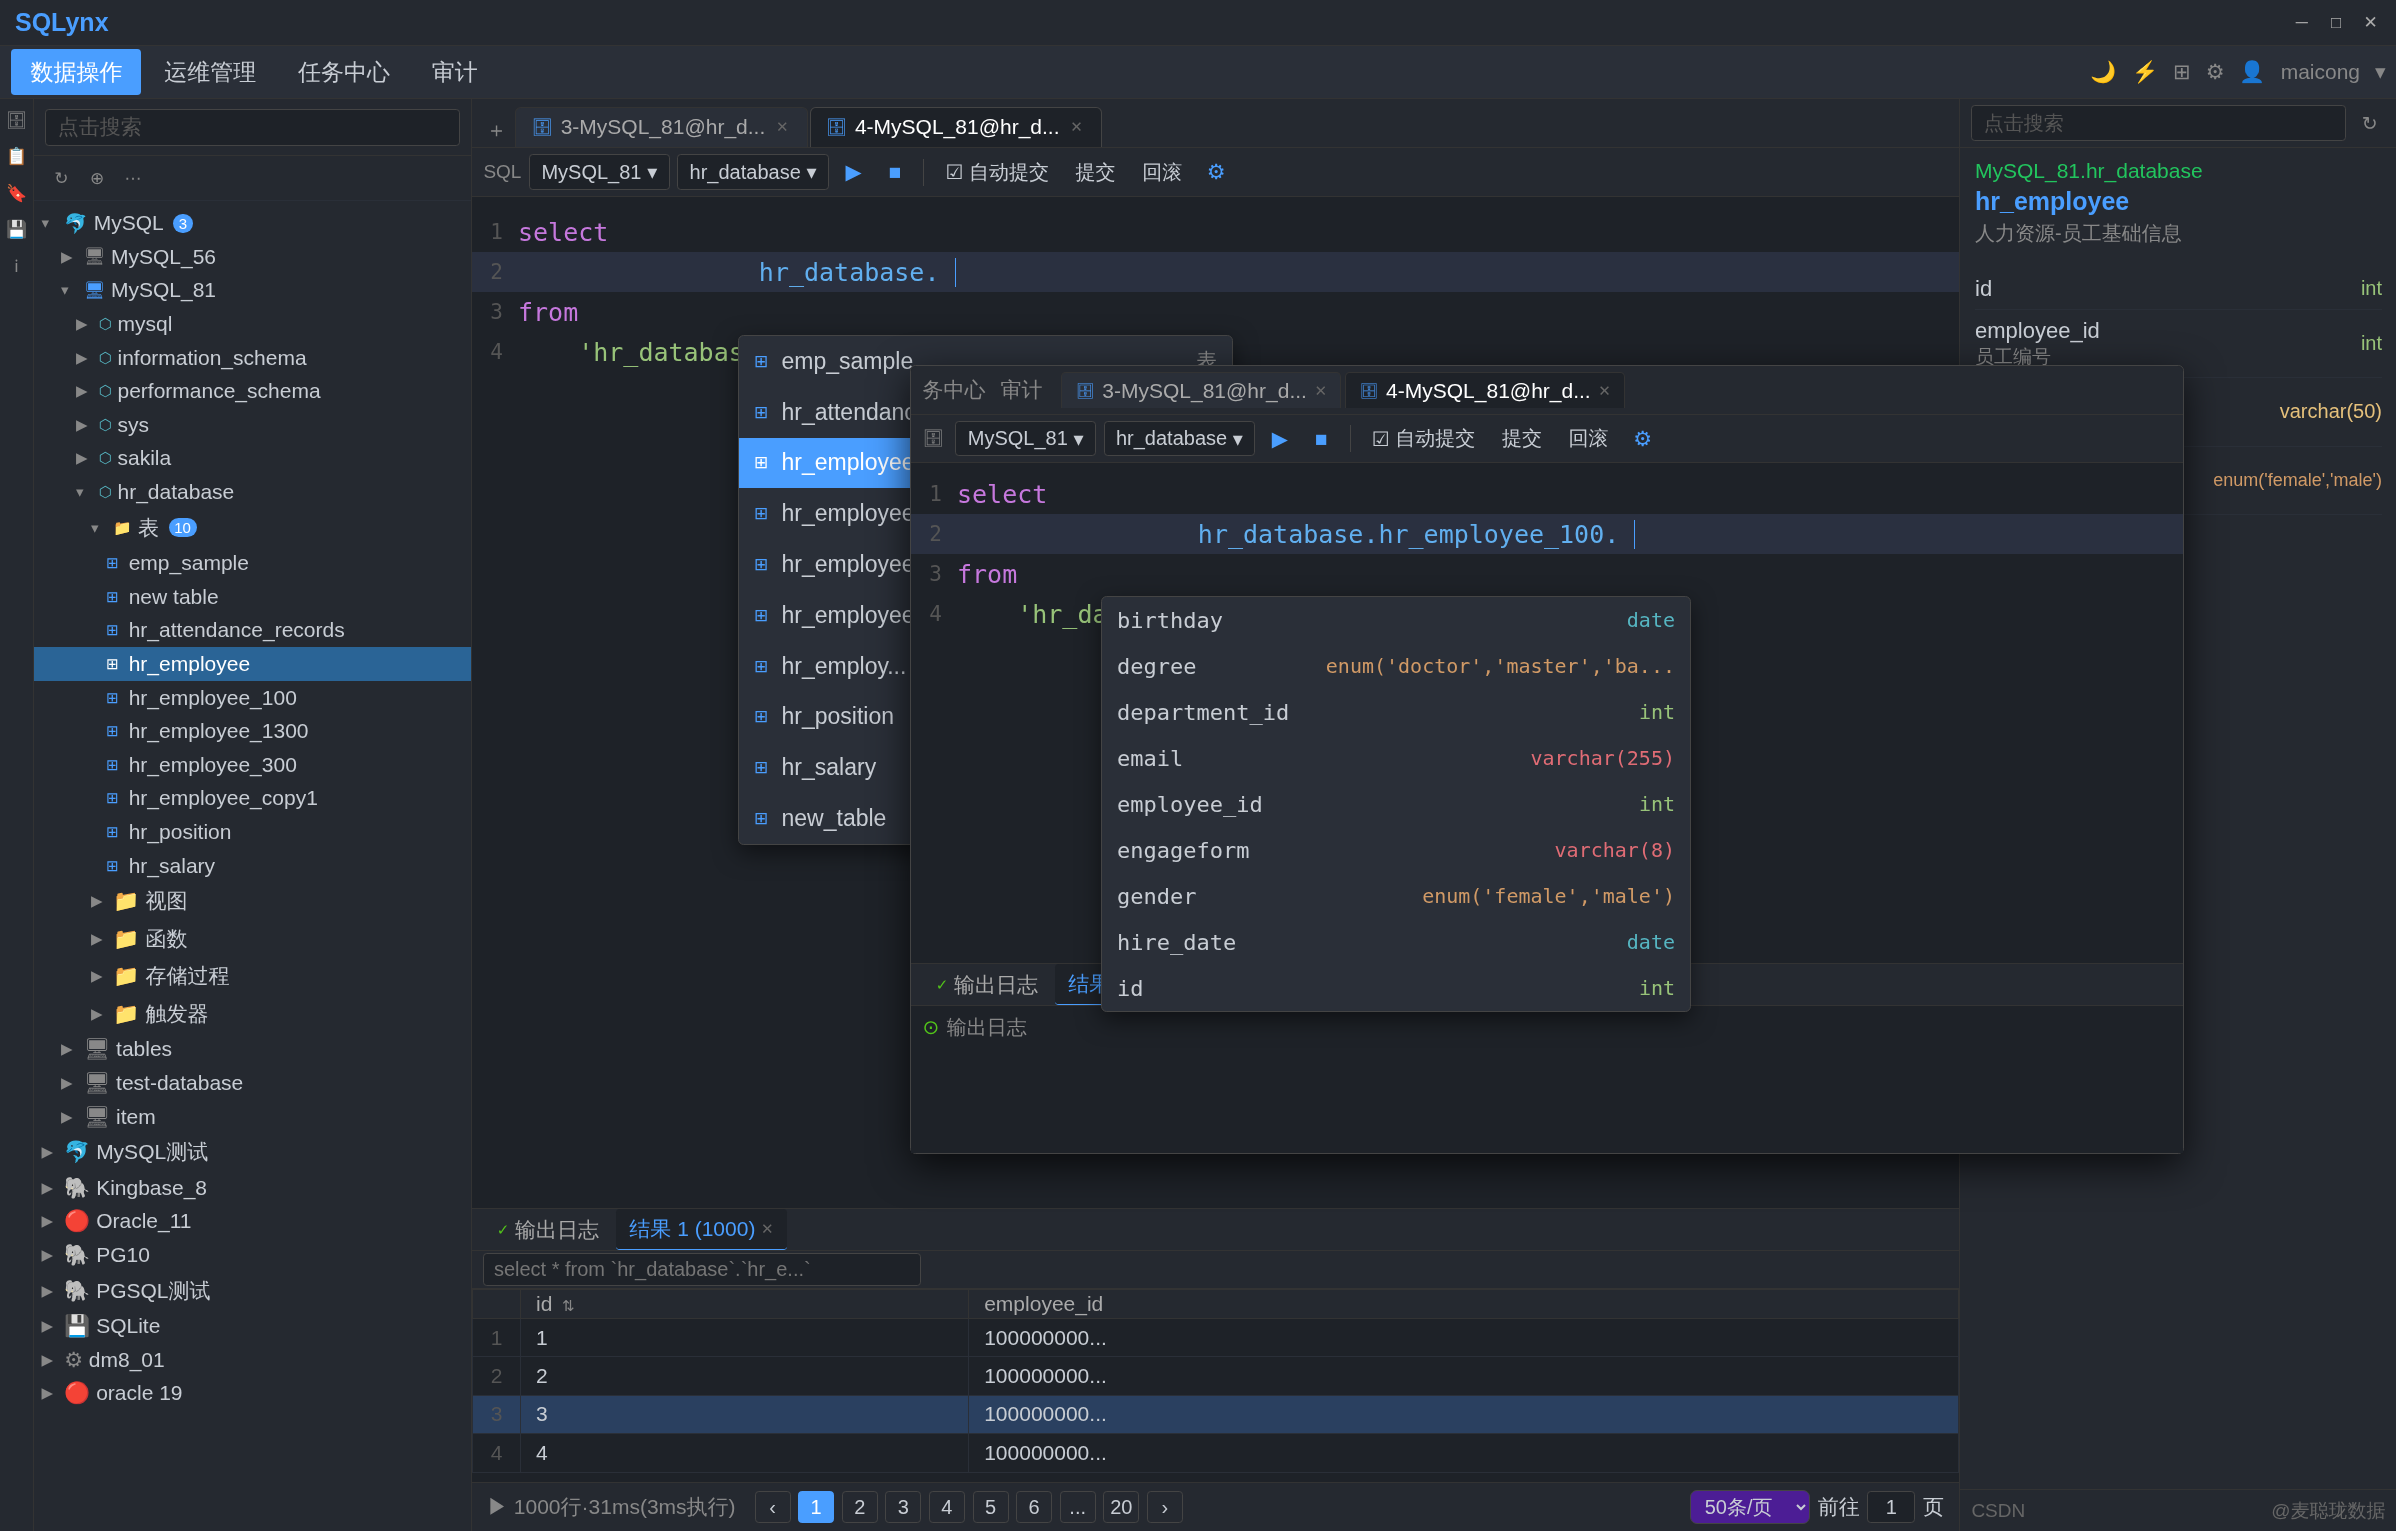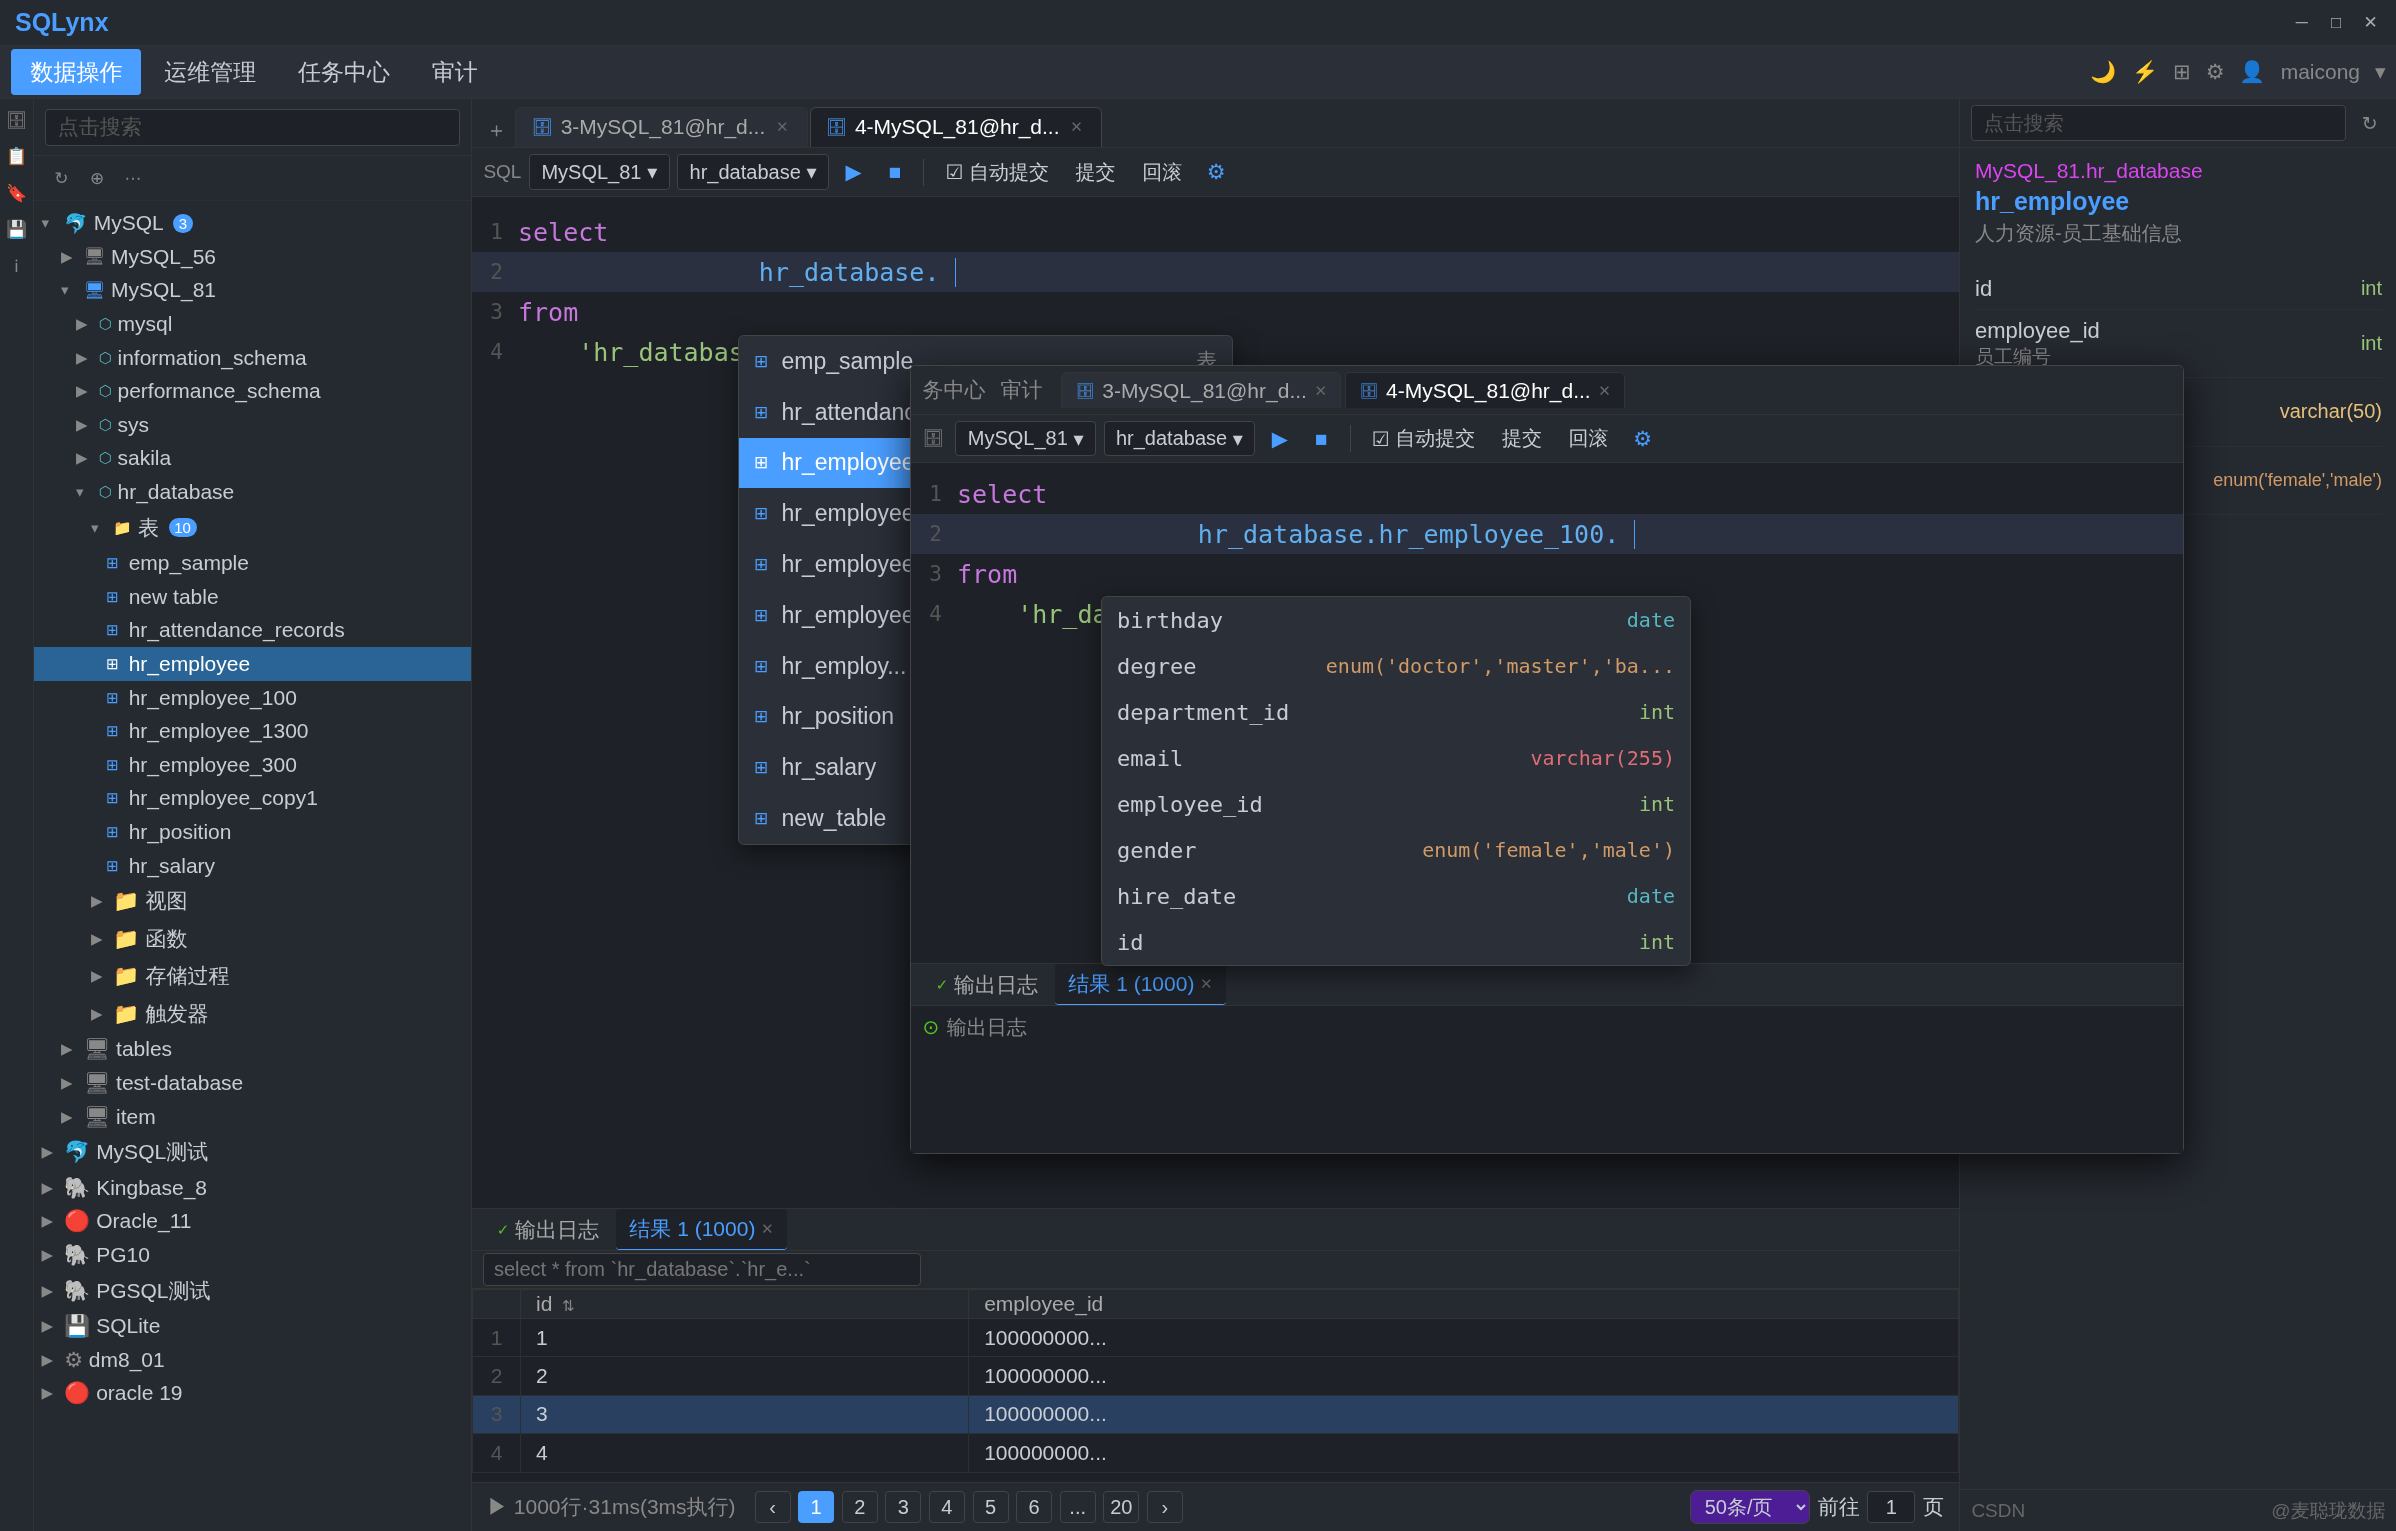"MySQL_81.hr_database" .right-conn-info { color: #d946ef -> #22c55e }
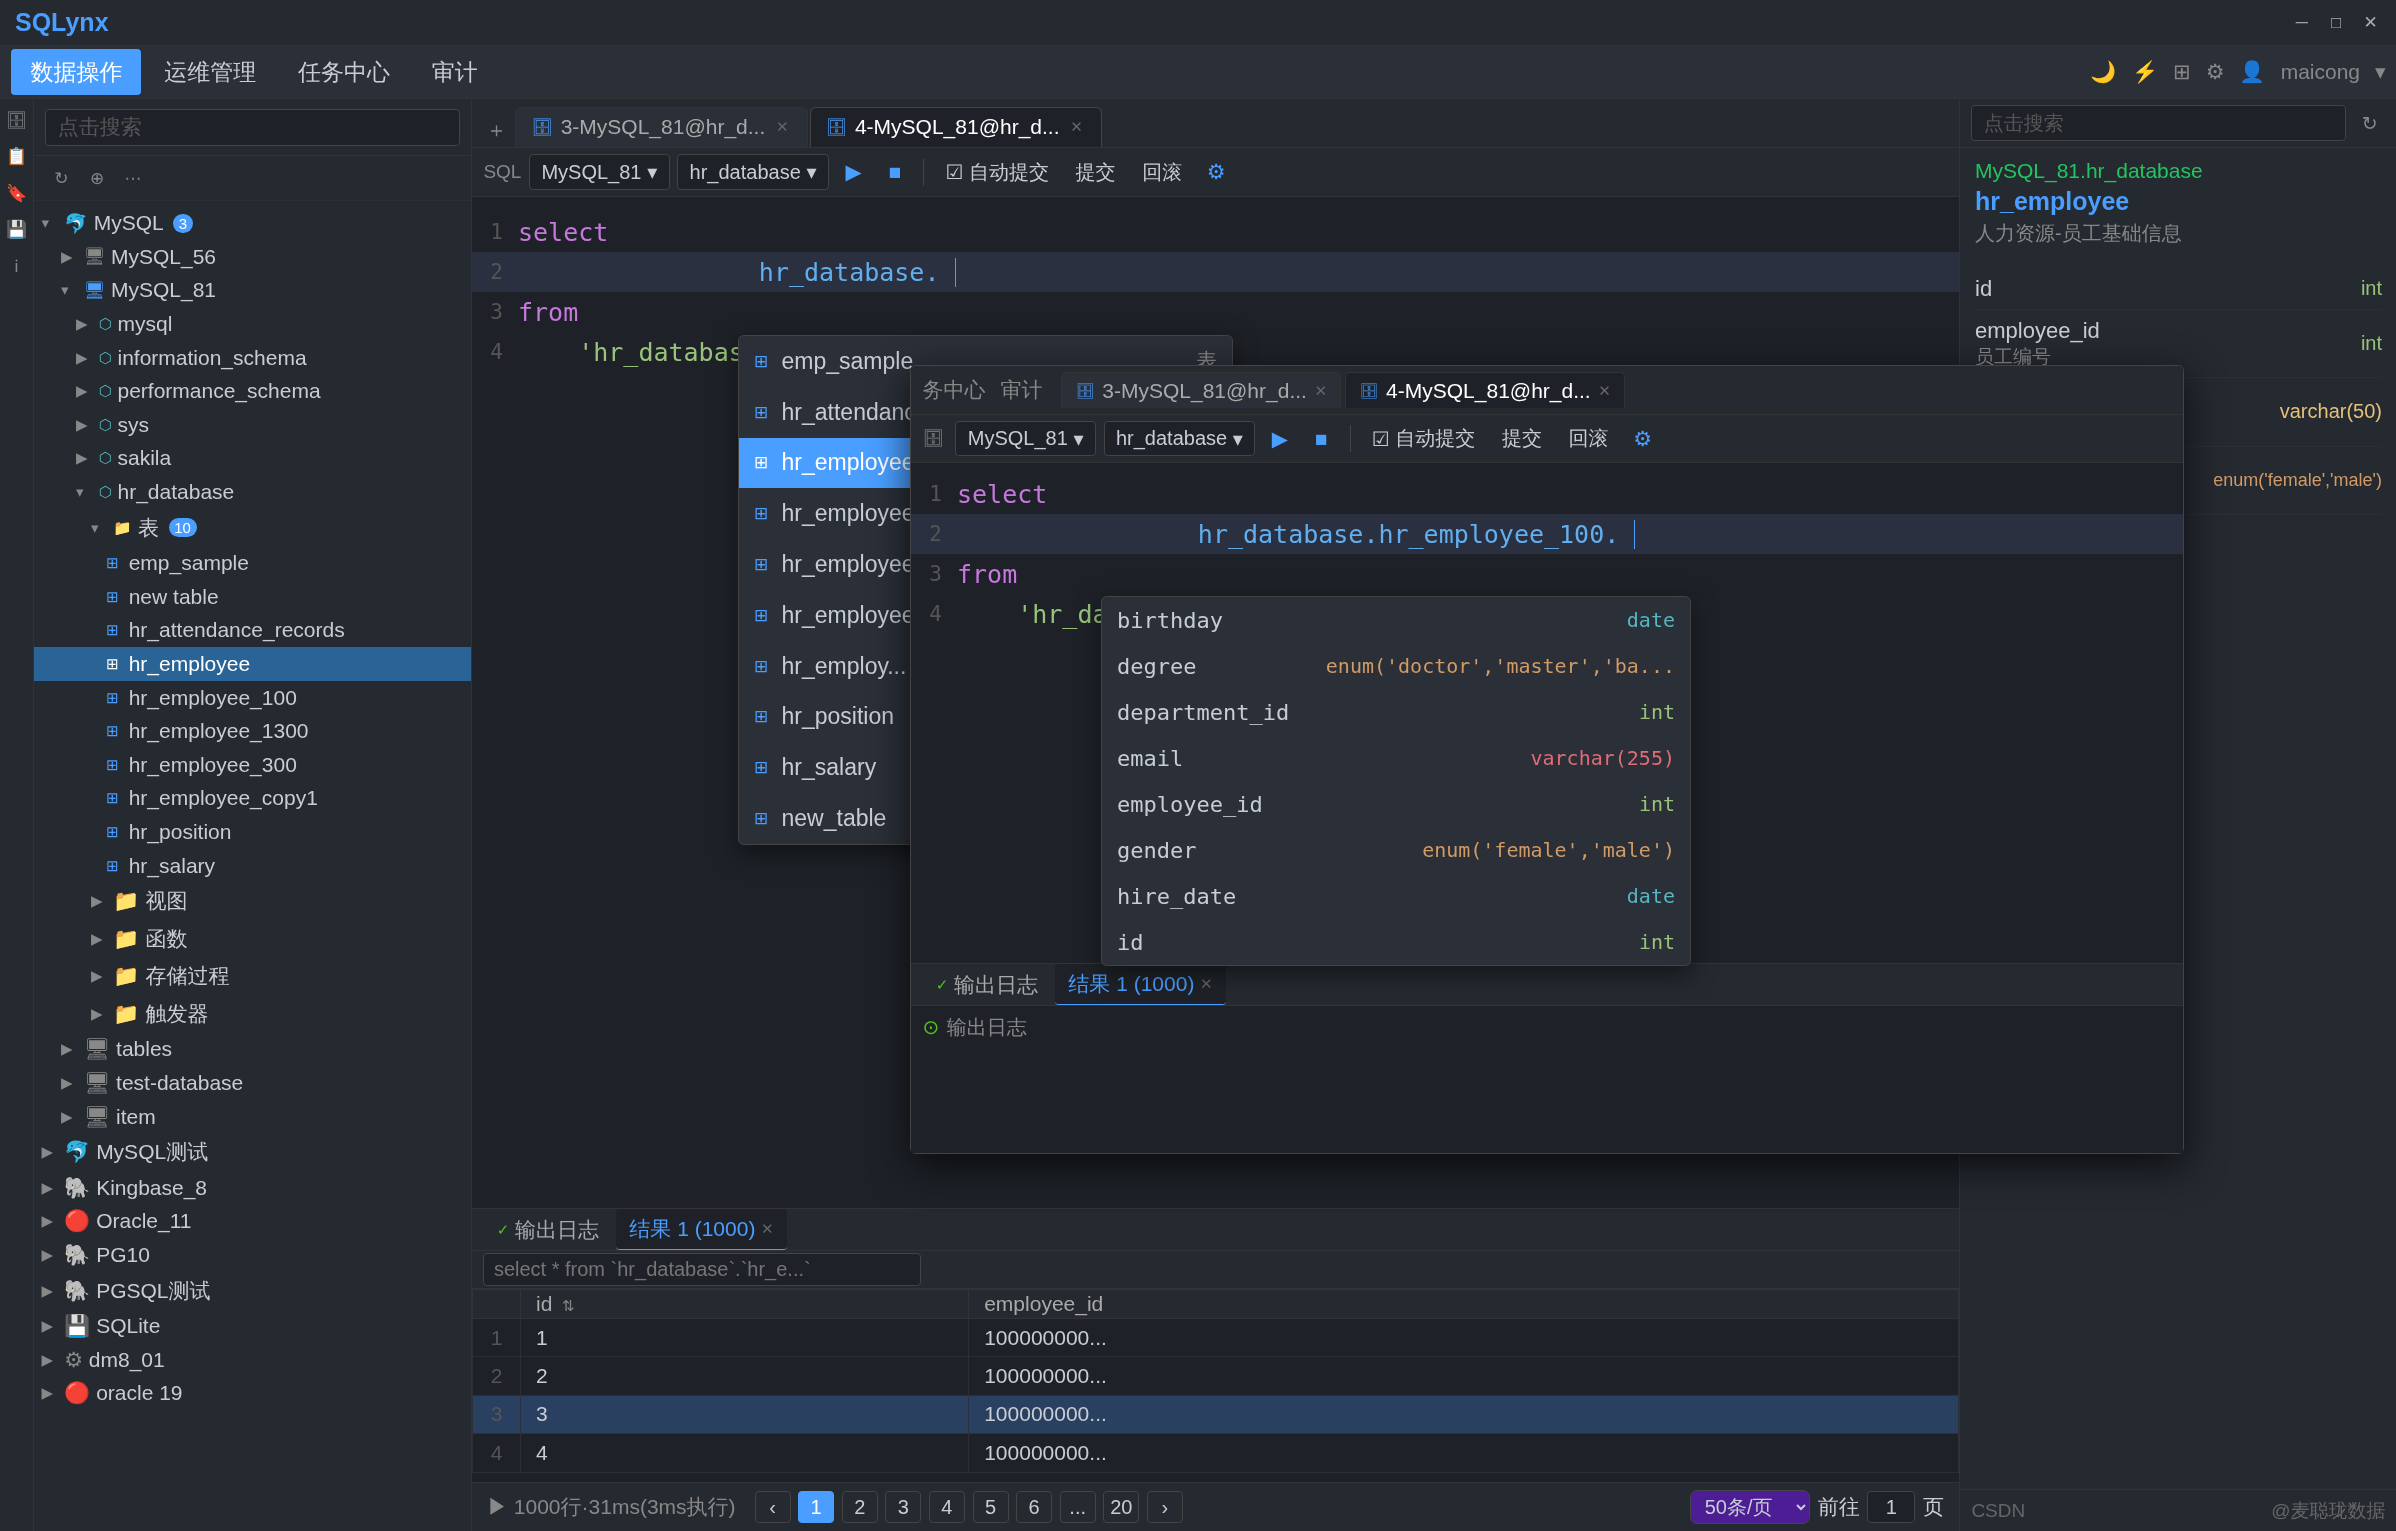"engageform" div.fac-item { html: none -> <div> <span>engageform</span> <span>varchar(8)</span> </div> }
